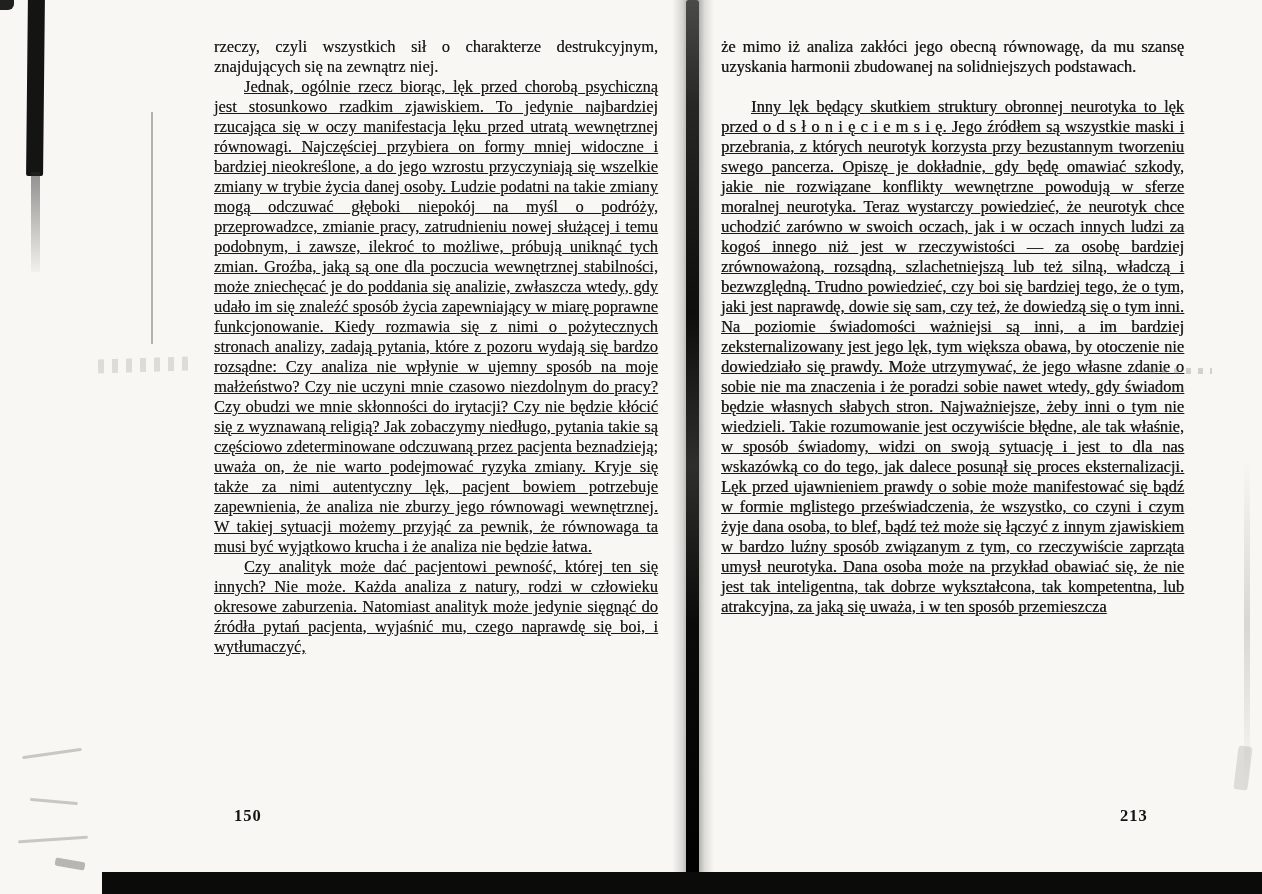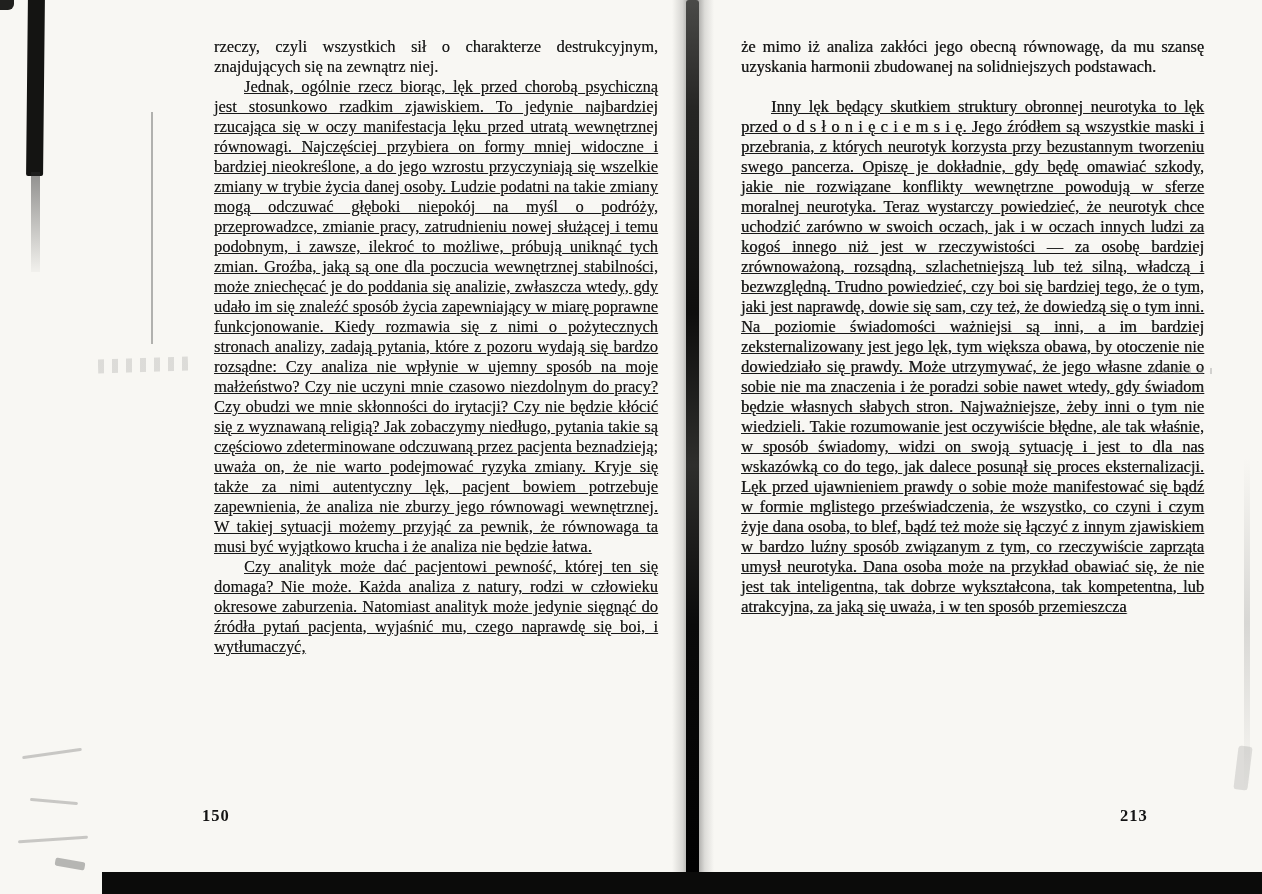"że mimo iż analiza zakłóci" #right-page { margin-left: 20px -> none }
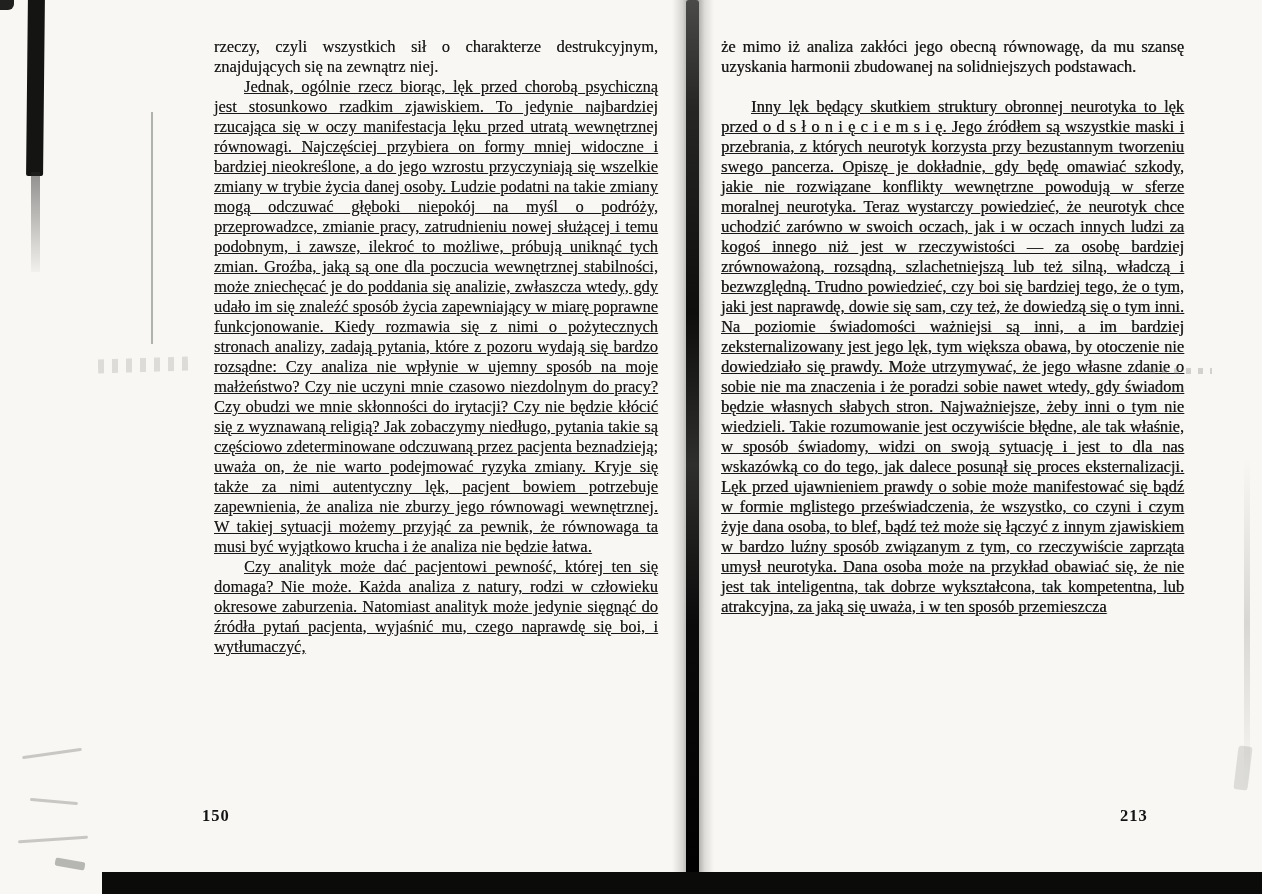"Czy analityk może dać pacjentowi" p.para { text: domaga -> innych }
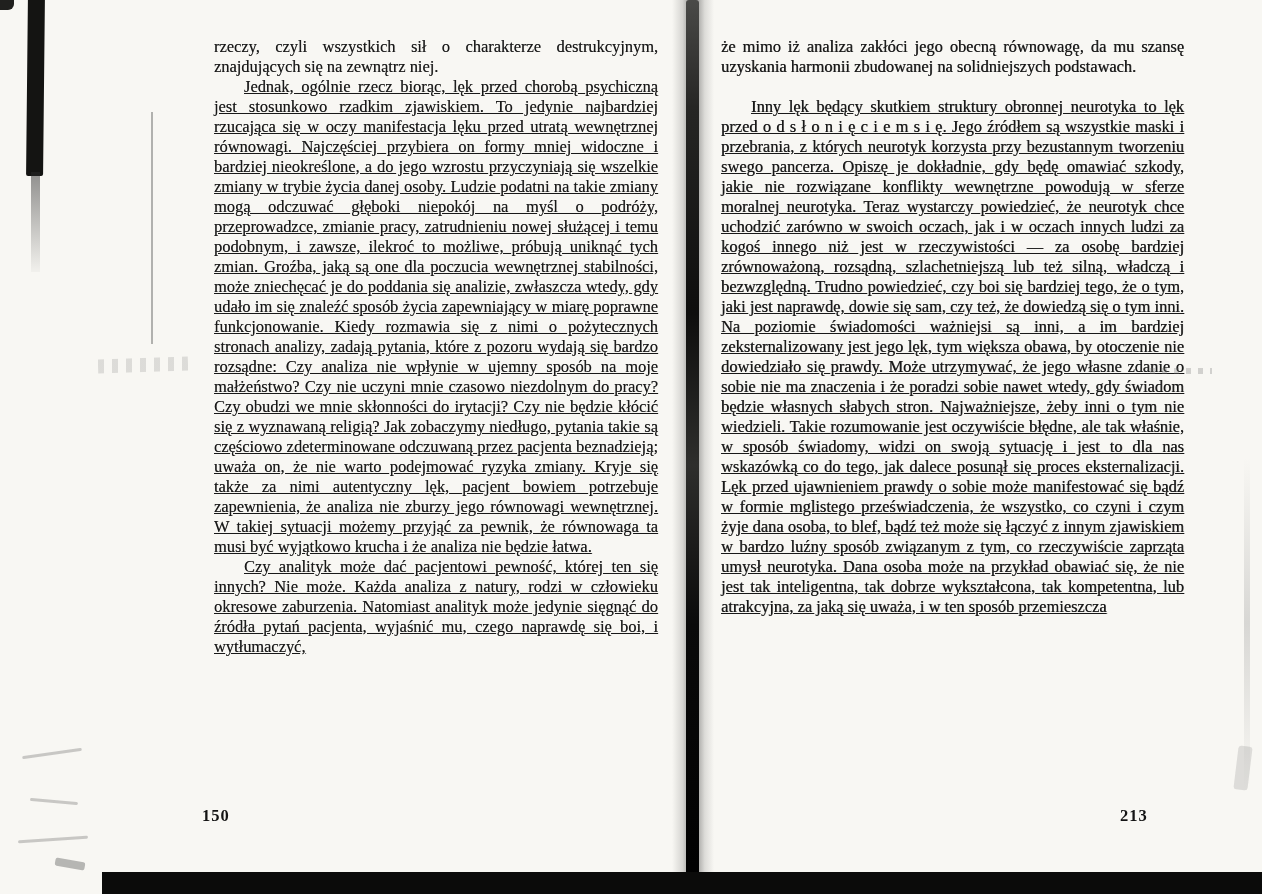"150" #pagenum-left { left: 202px -> 234px }
